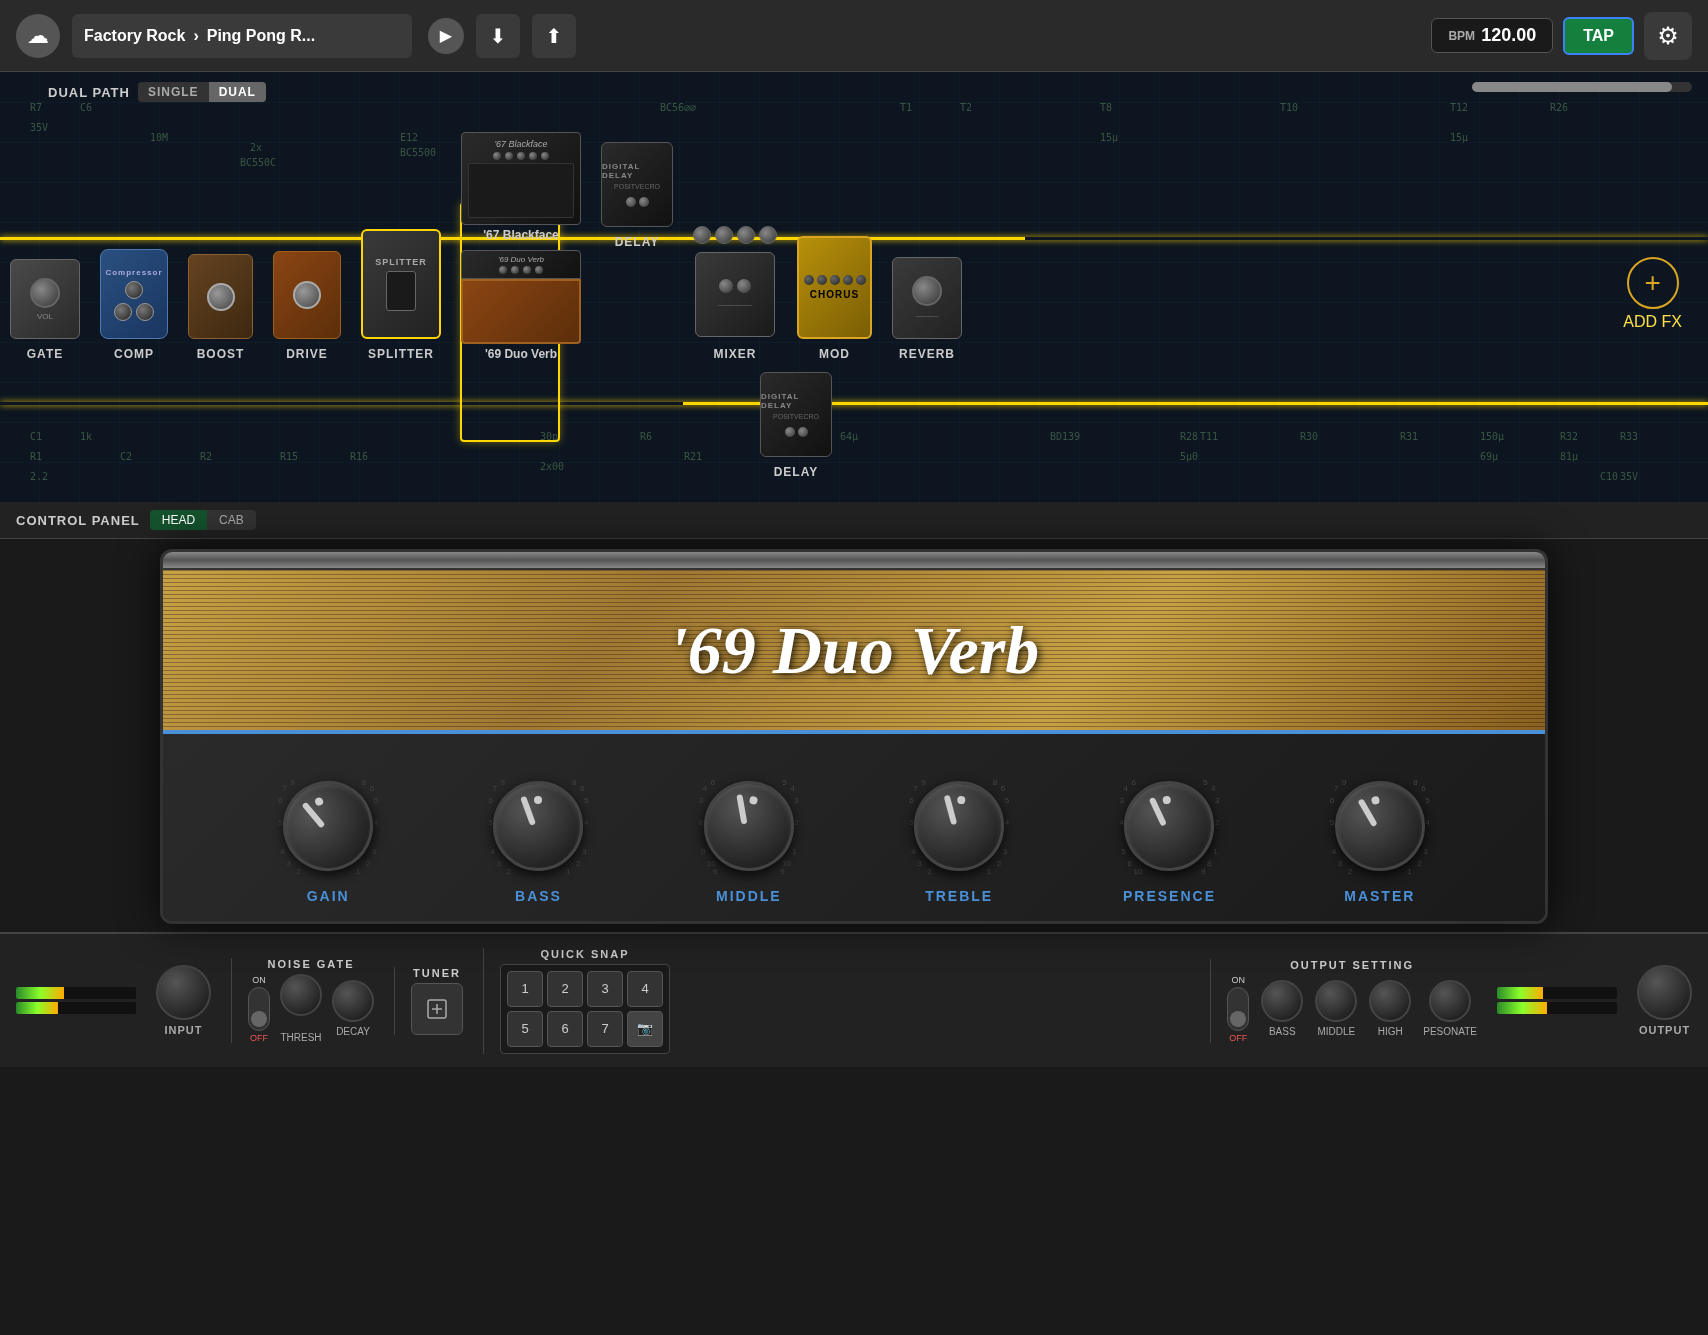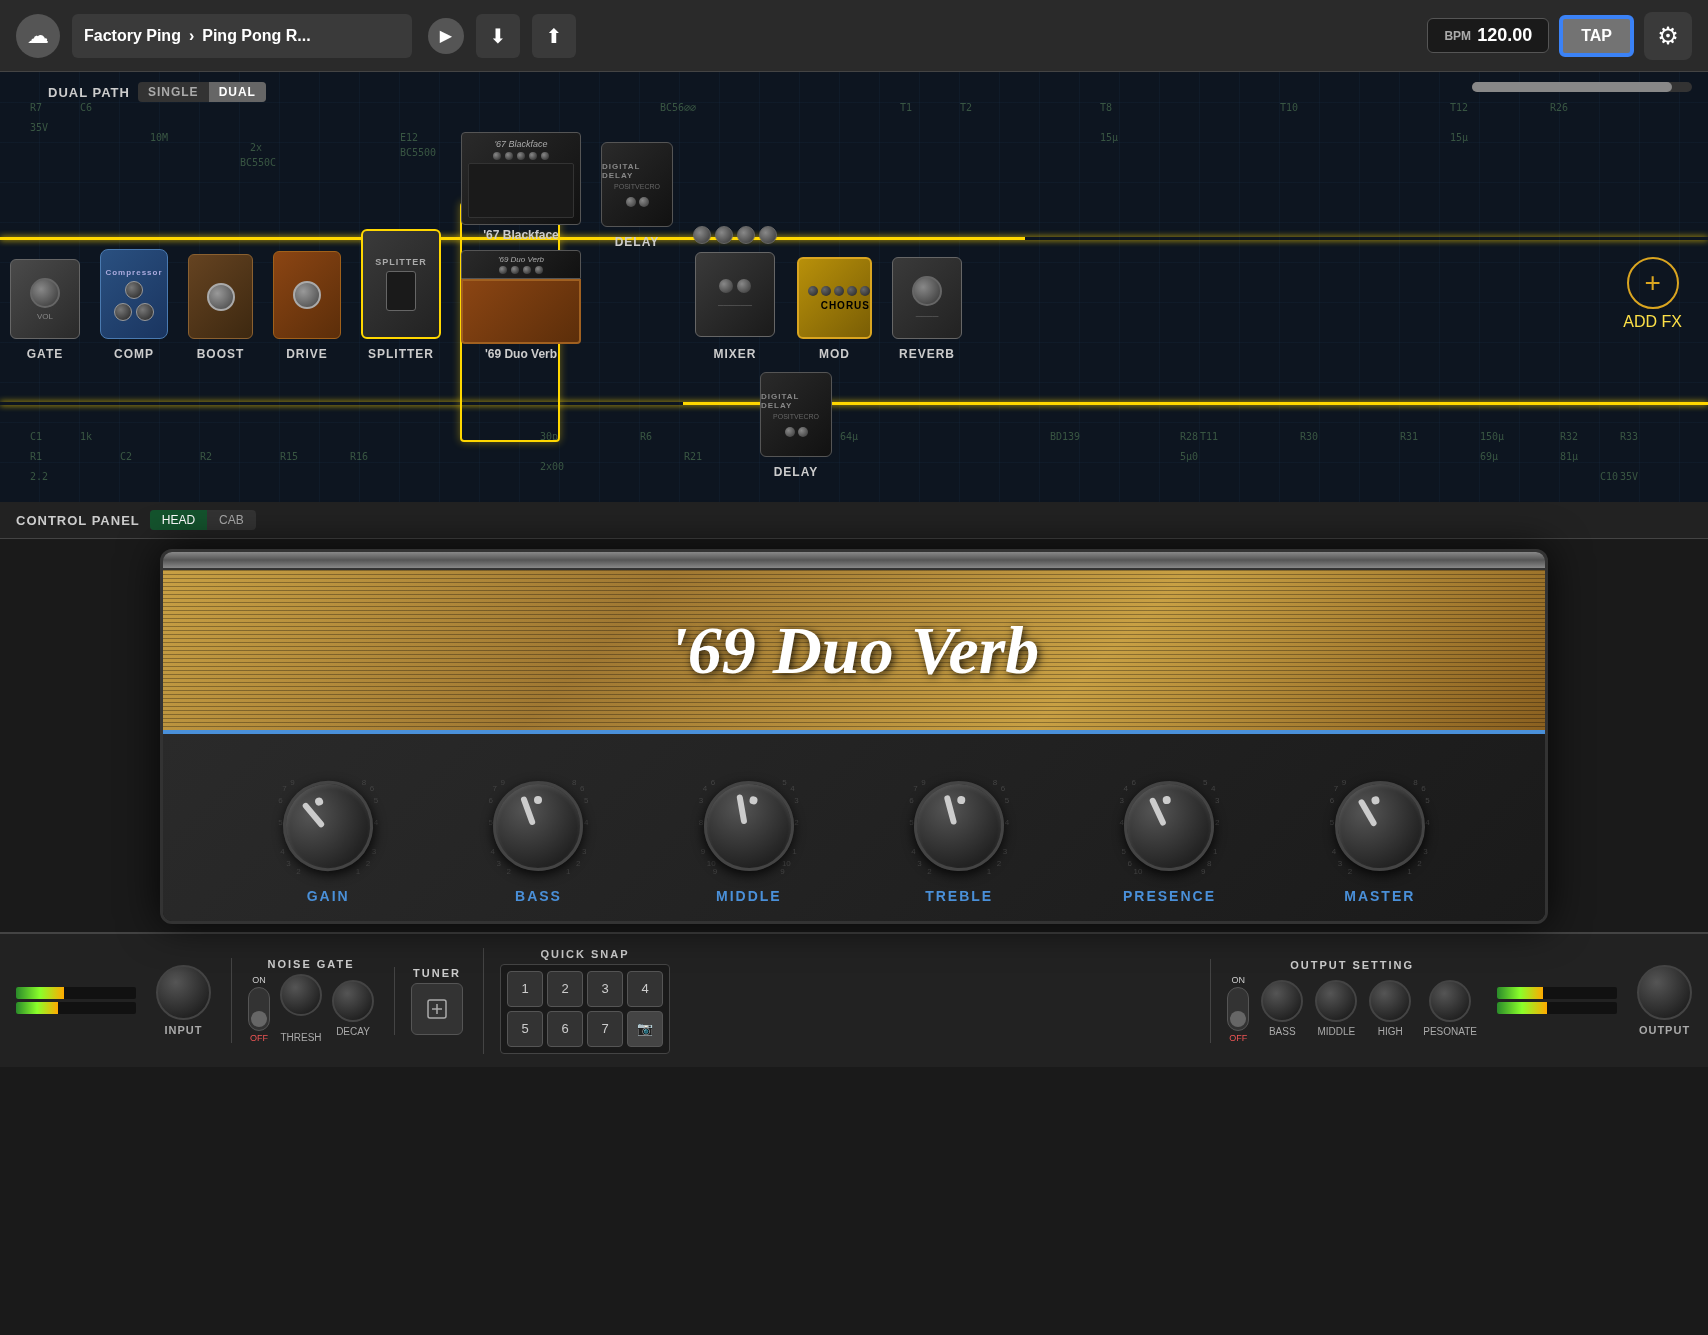"Factory Ping" span { text: Ping -> Rock }
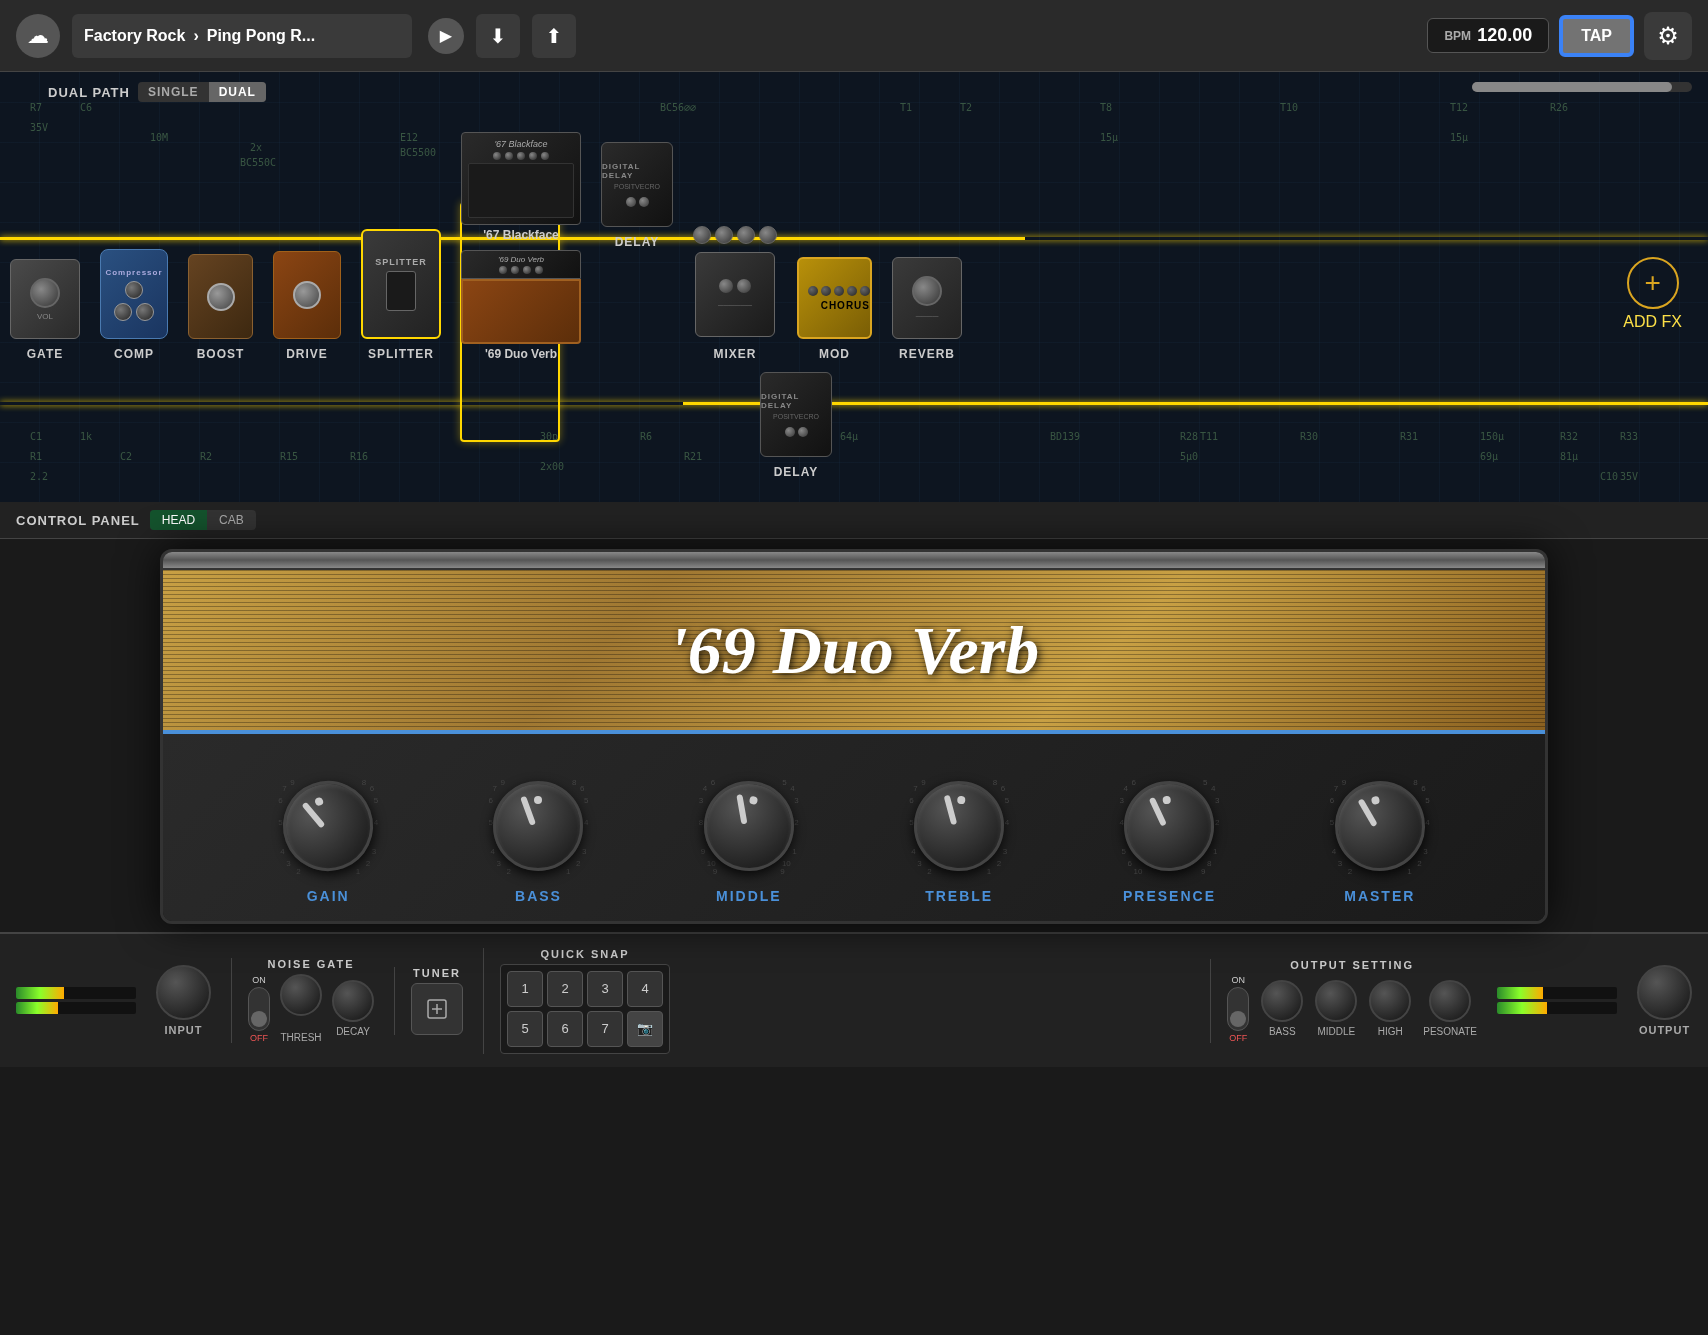"TAP" .tap-btn { background: #737373 -> #15803d; border: 4px solid #3b82f6 -> 2px solid #3b82f6 }
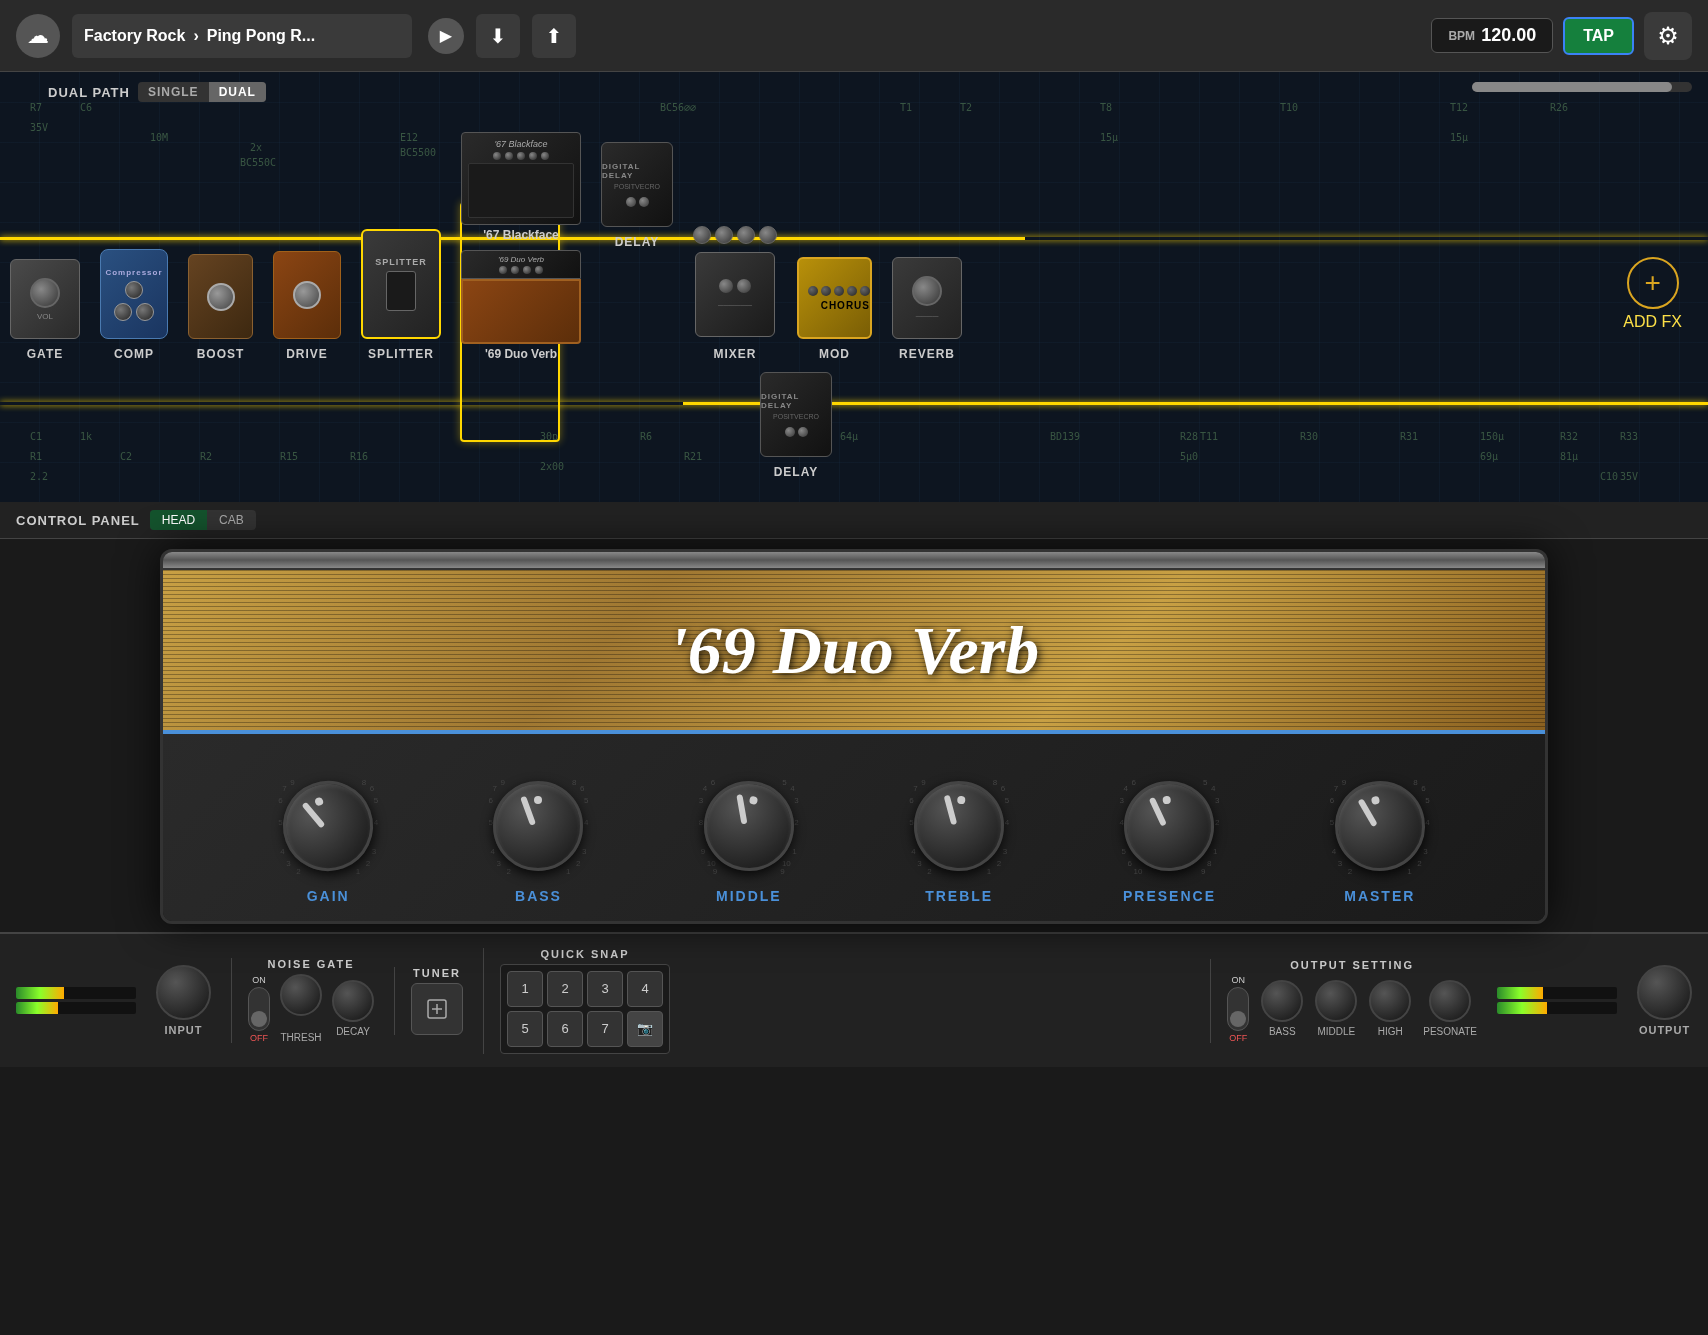"CHORUS" .mod-pedal { align-items: flex-end -> center; height: 82px -> 103px }
